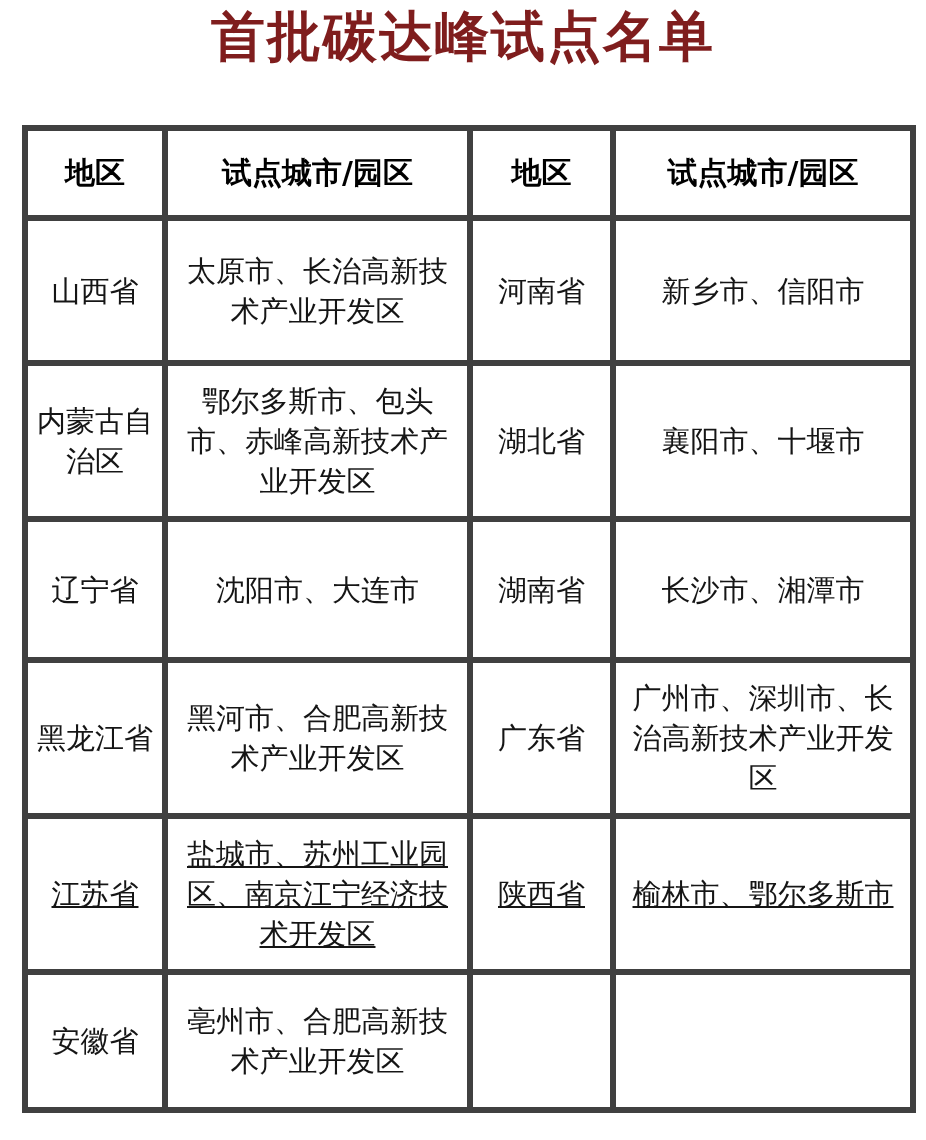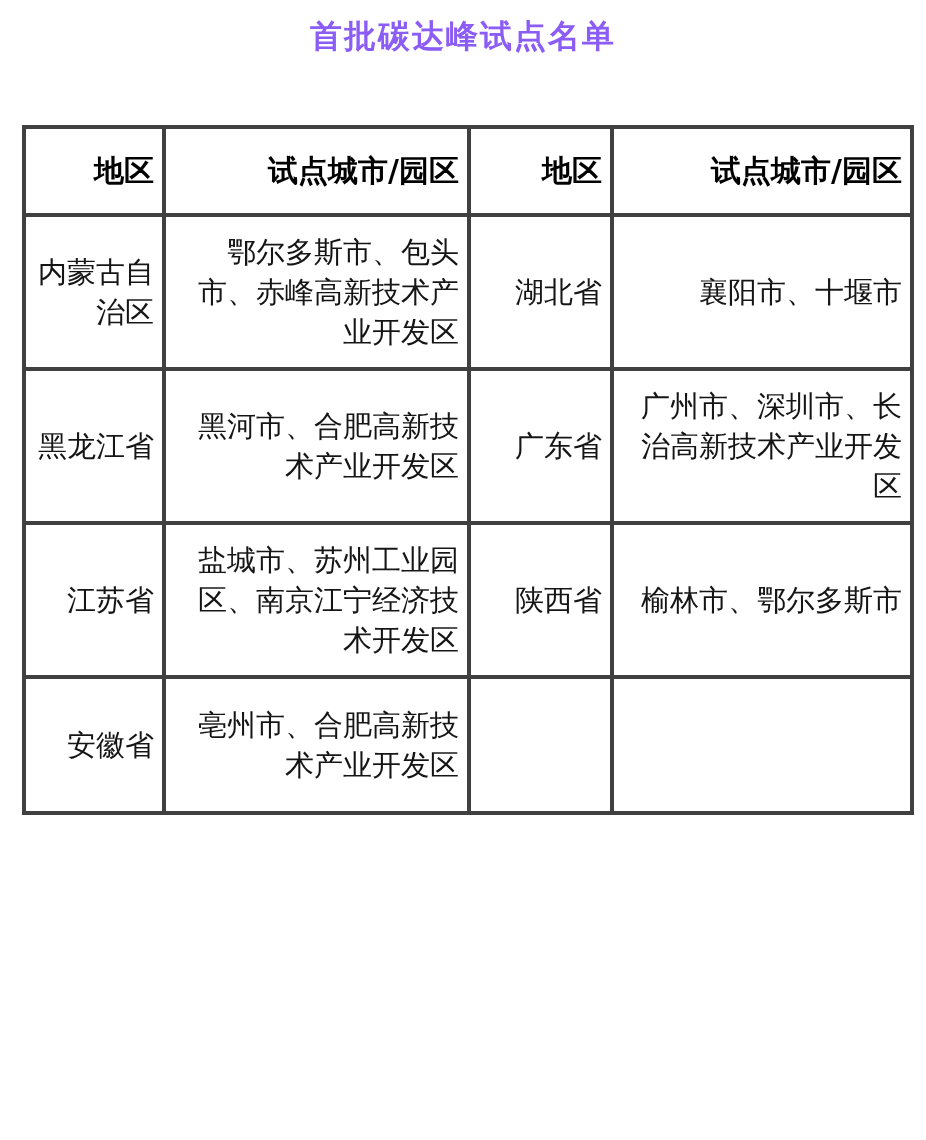"首批碳达峰试点名单" .doc-title { color: #8b5cf6 -> #7f1d1d; font-size: 32px -> 54px }
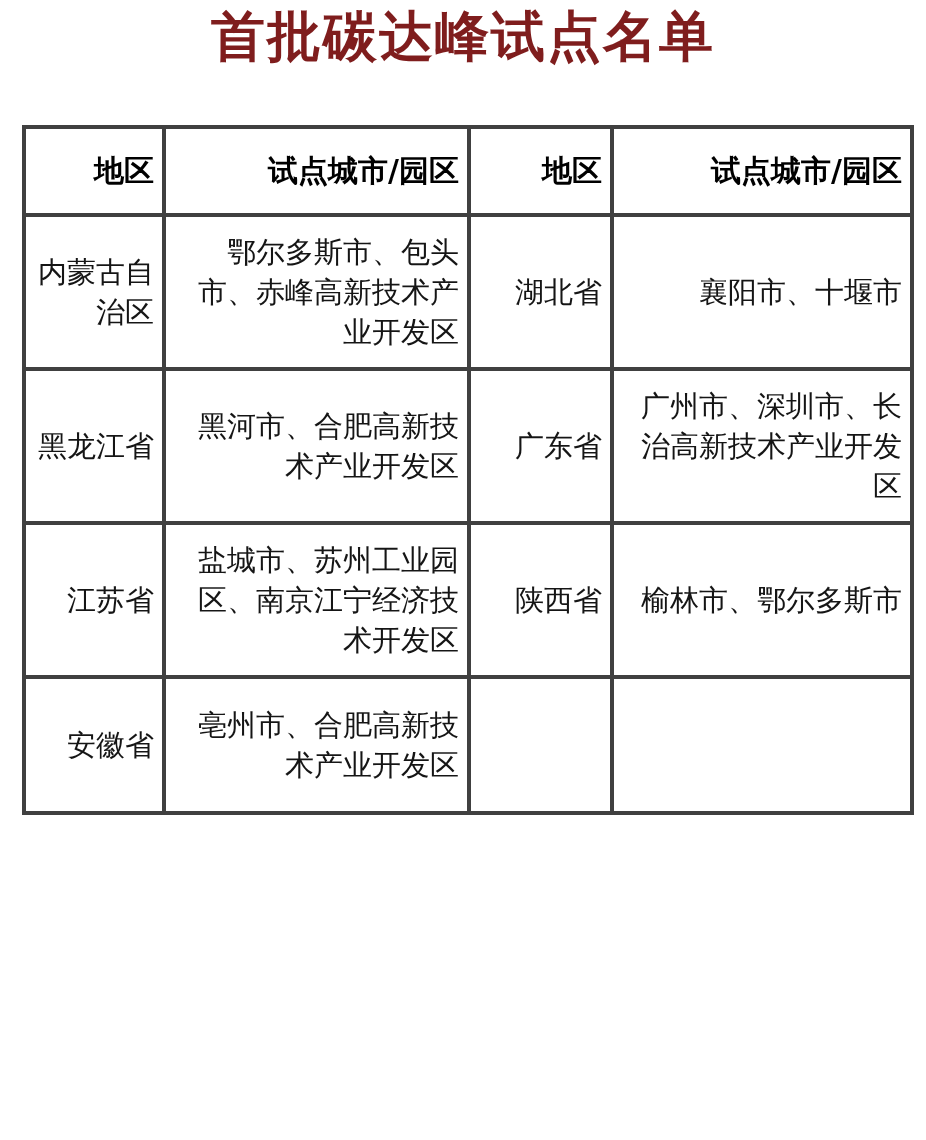"地区" .pilot-table th, .pilot-table td { border: 4px solid #404040 -> 6px solid #404040; text-align: right -> center }
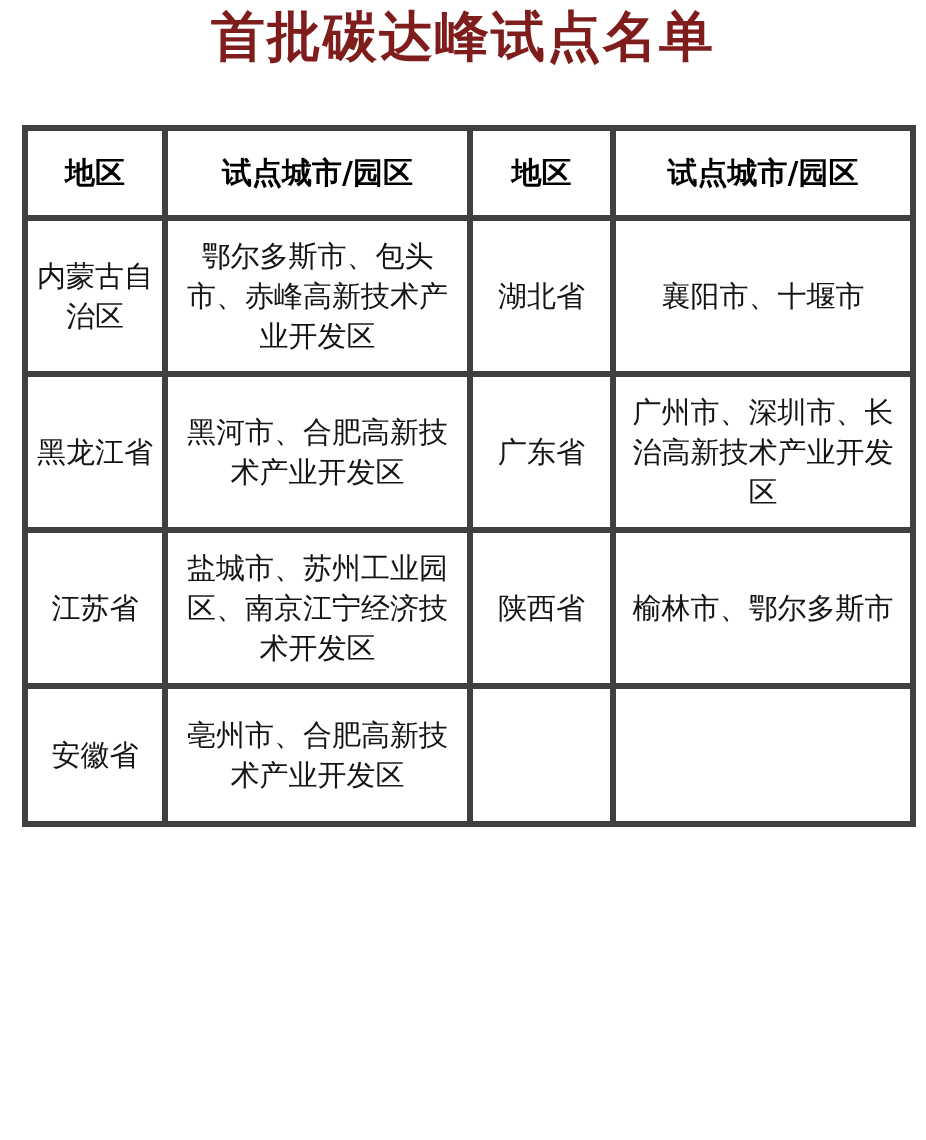"山西省" tr.r1 { html: none -> <tr> <td>山西省</td> <td>太原市、长治高新技术产业开发区</td> <td>河南省</td> <td>新乡市、信阳市</td> </tr> }
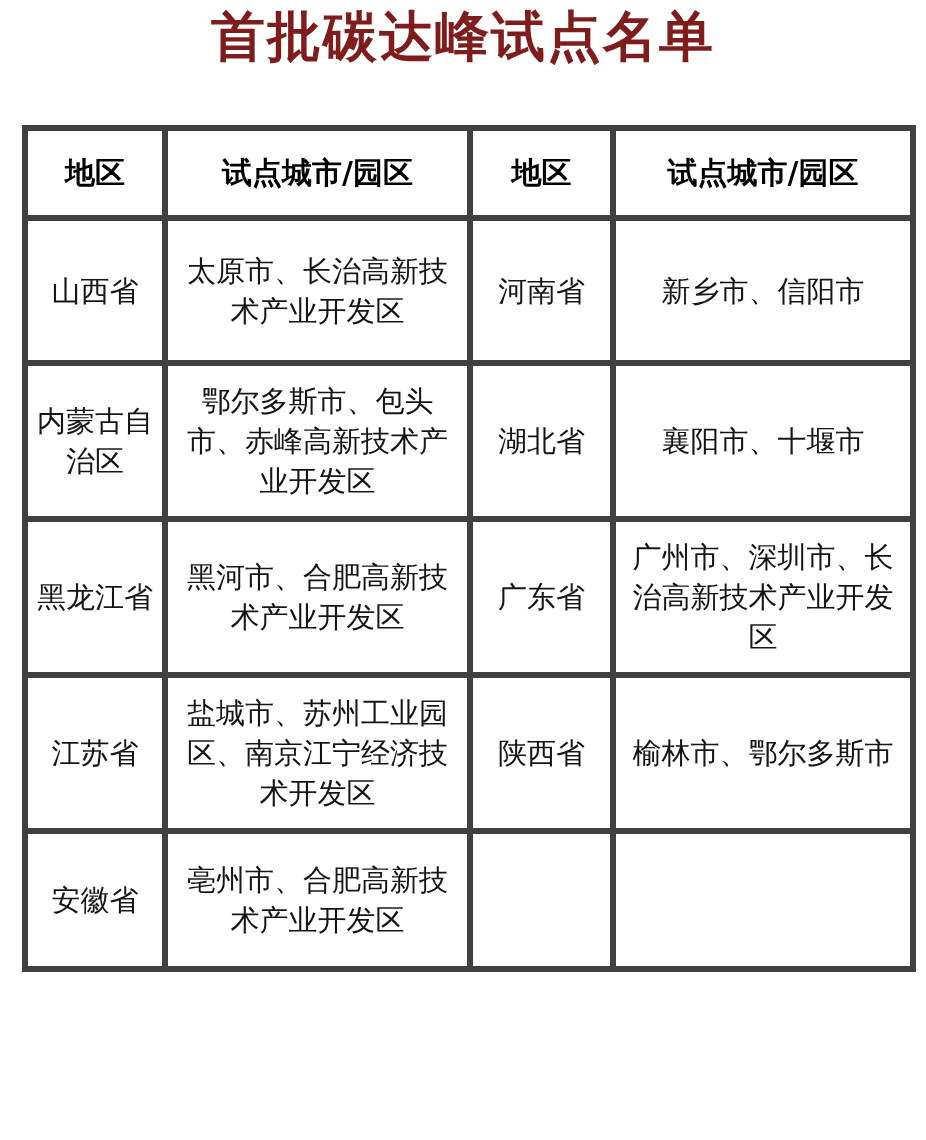"辽宁省" tr.r3 { html: none -> <tr> <td>辽宁省</td> <td>沈阳市、大连市</td> <td>湖南省</td> <td>长沙市、湘潭市</td> </tr> }
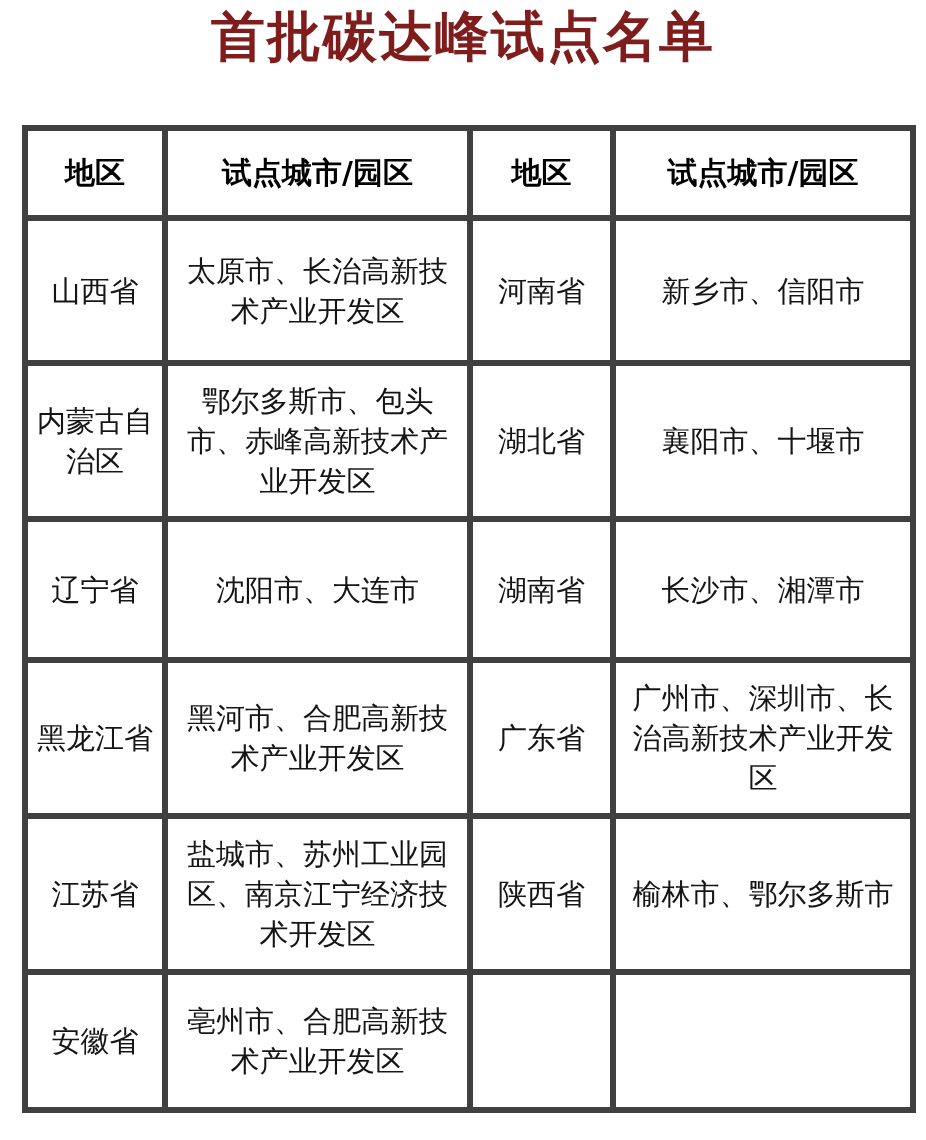"盐城市、苏州工业园区、南京江宁经济技术开发区" tr.r5 td { text-decoration: none -> underline }
